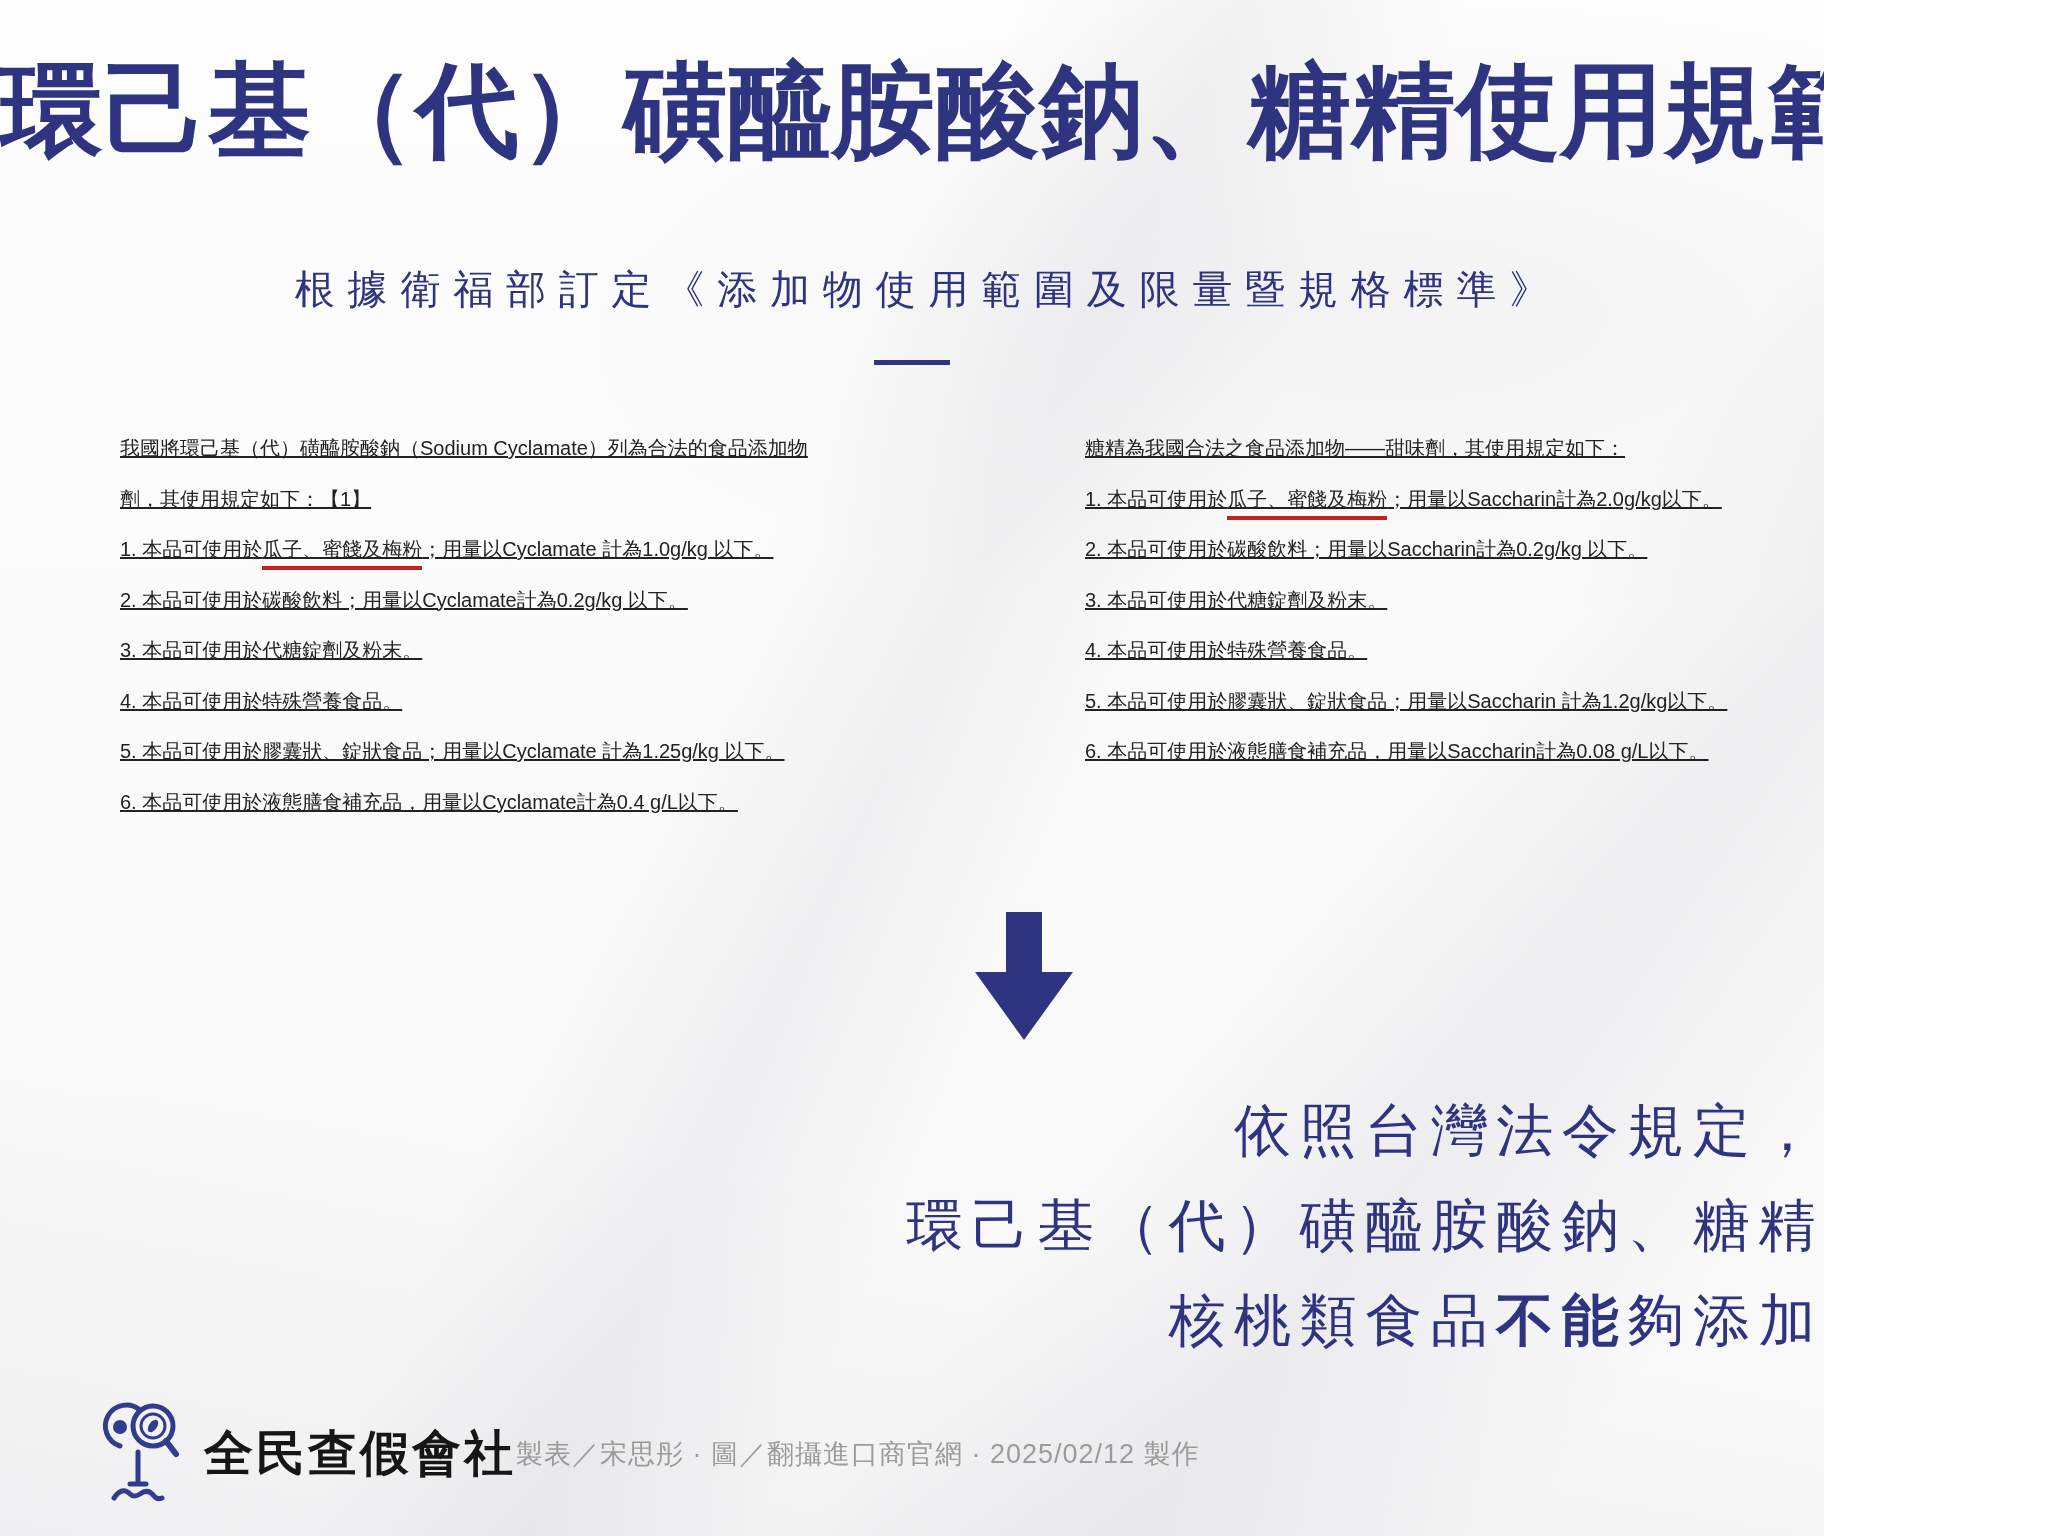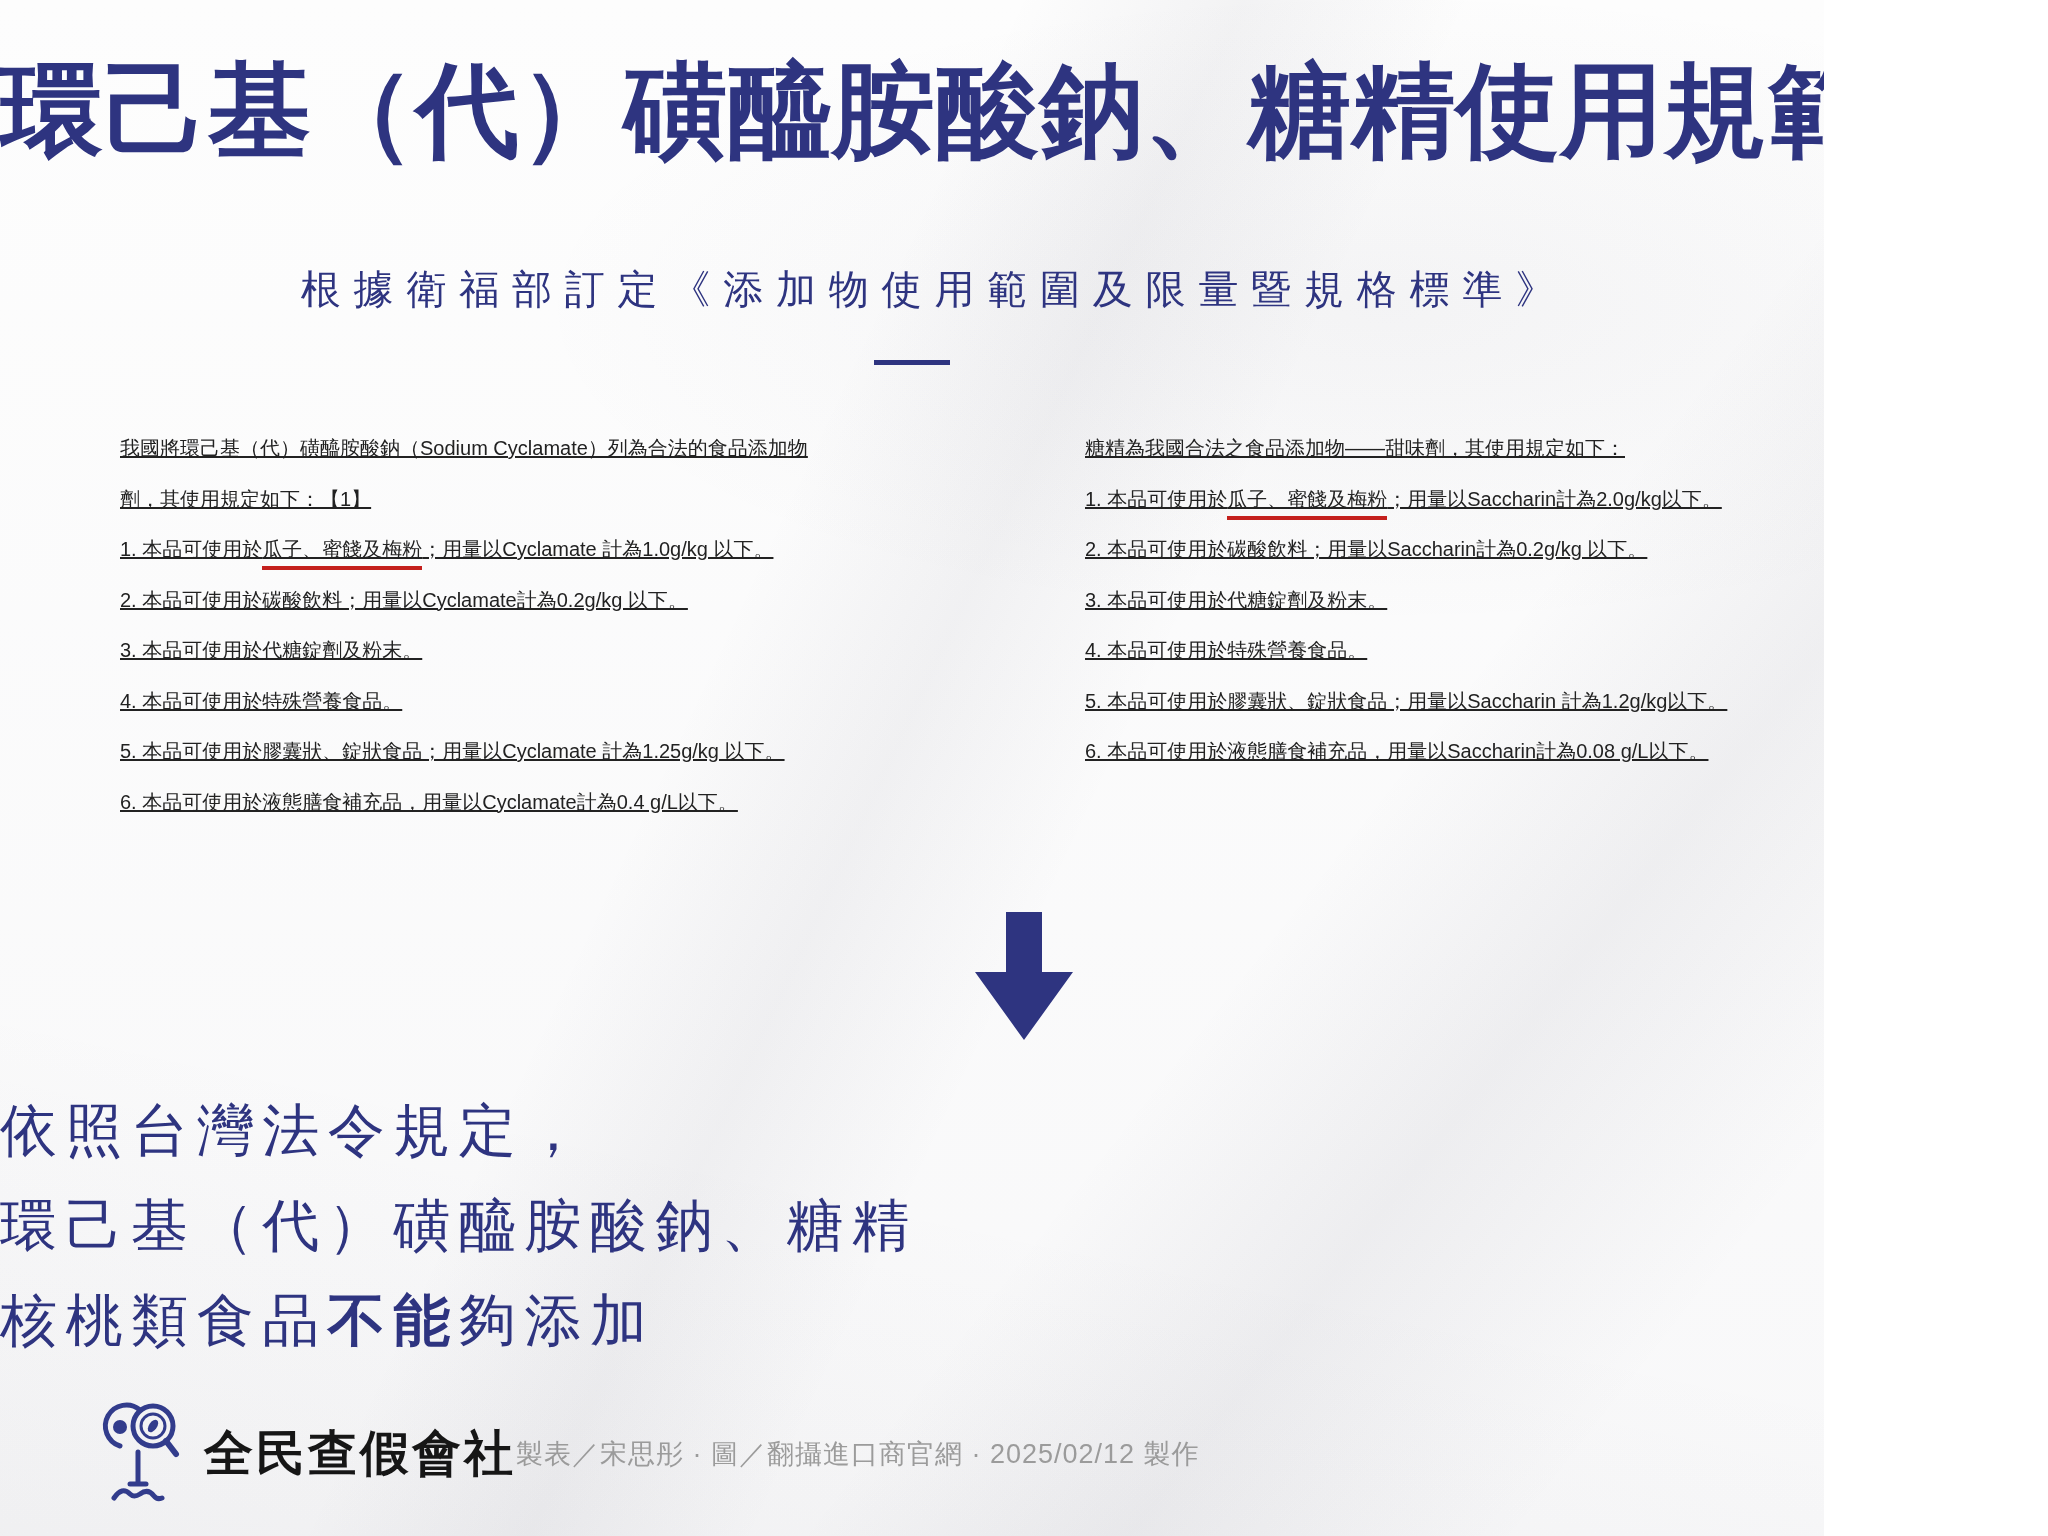"根據衛福部訂定《添加物使用範圍及限量暨規格標準》" .page-subtitle { left: 16px -> 10px }
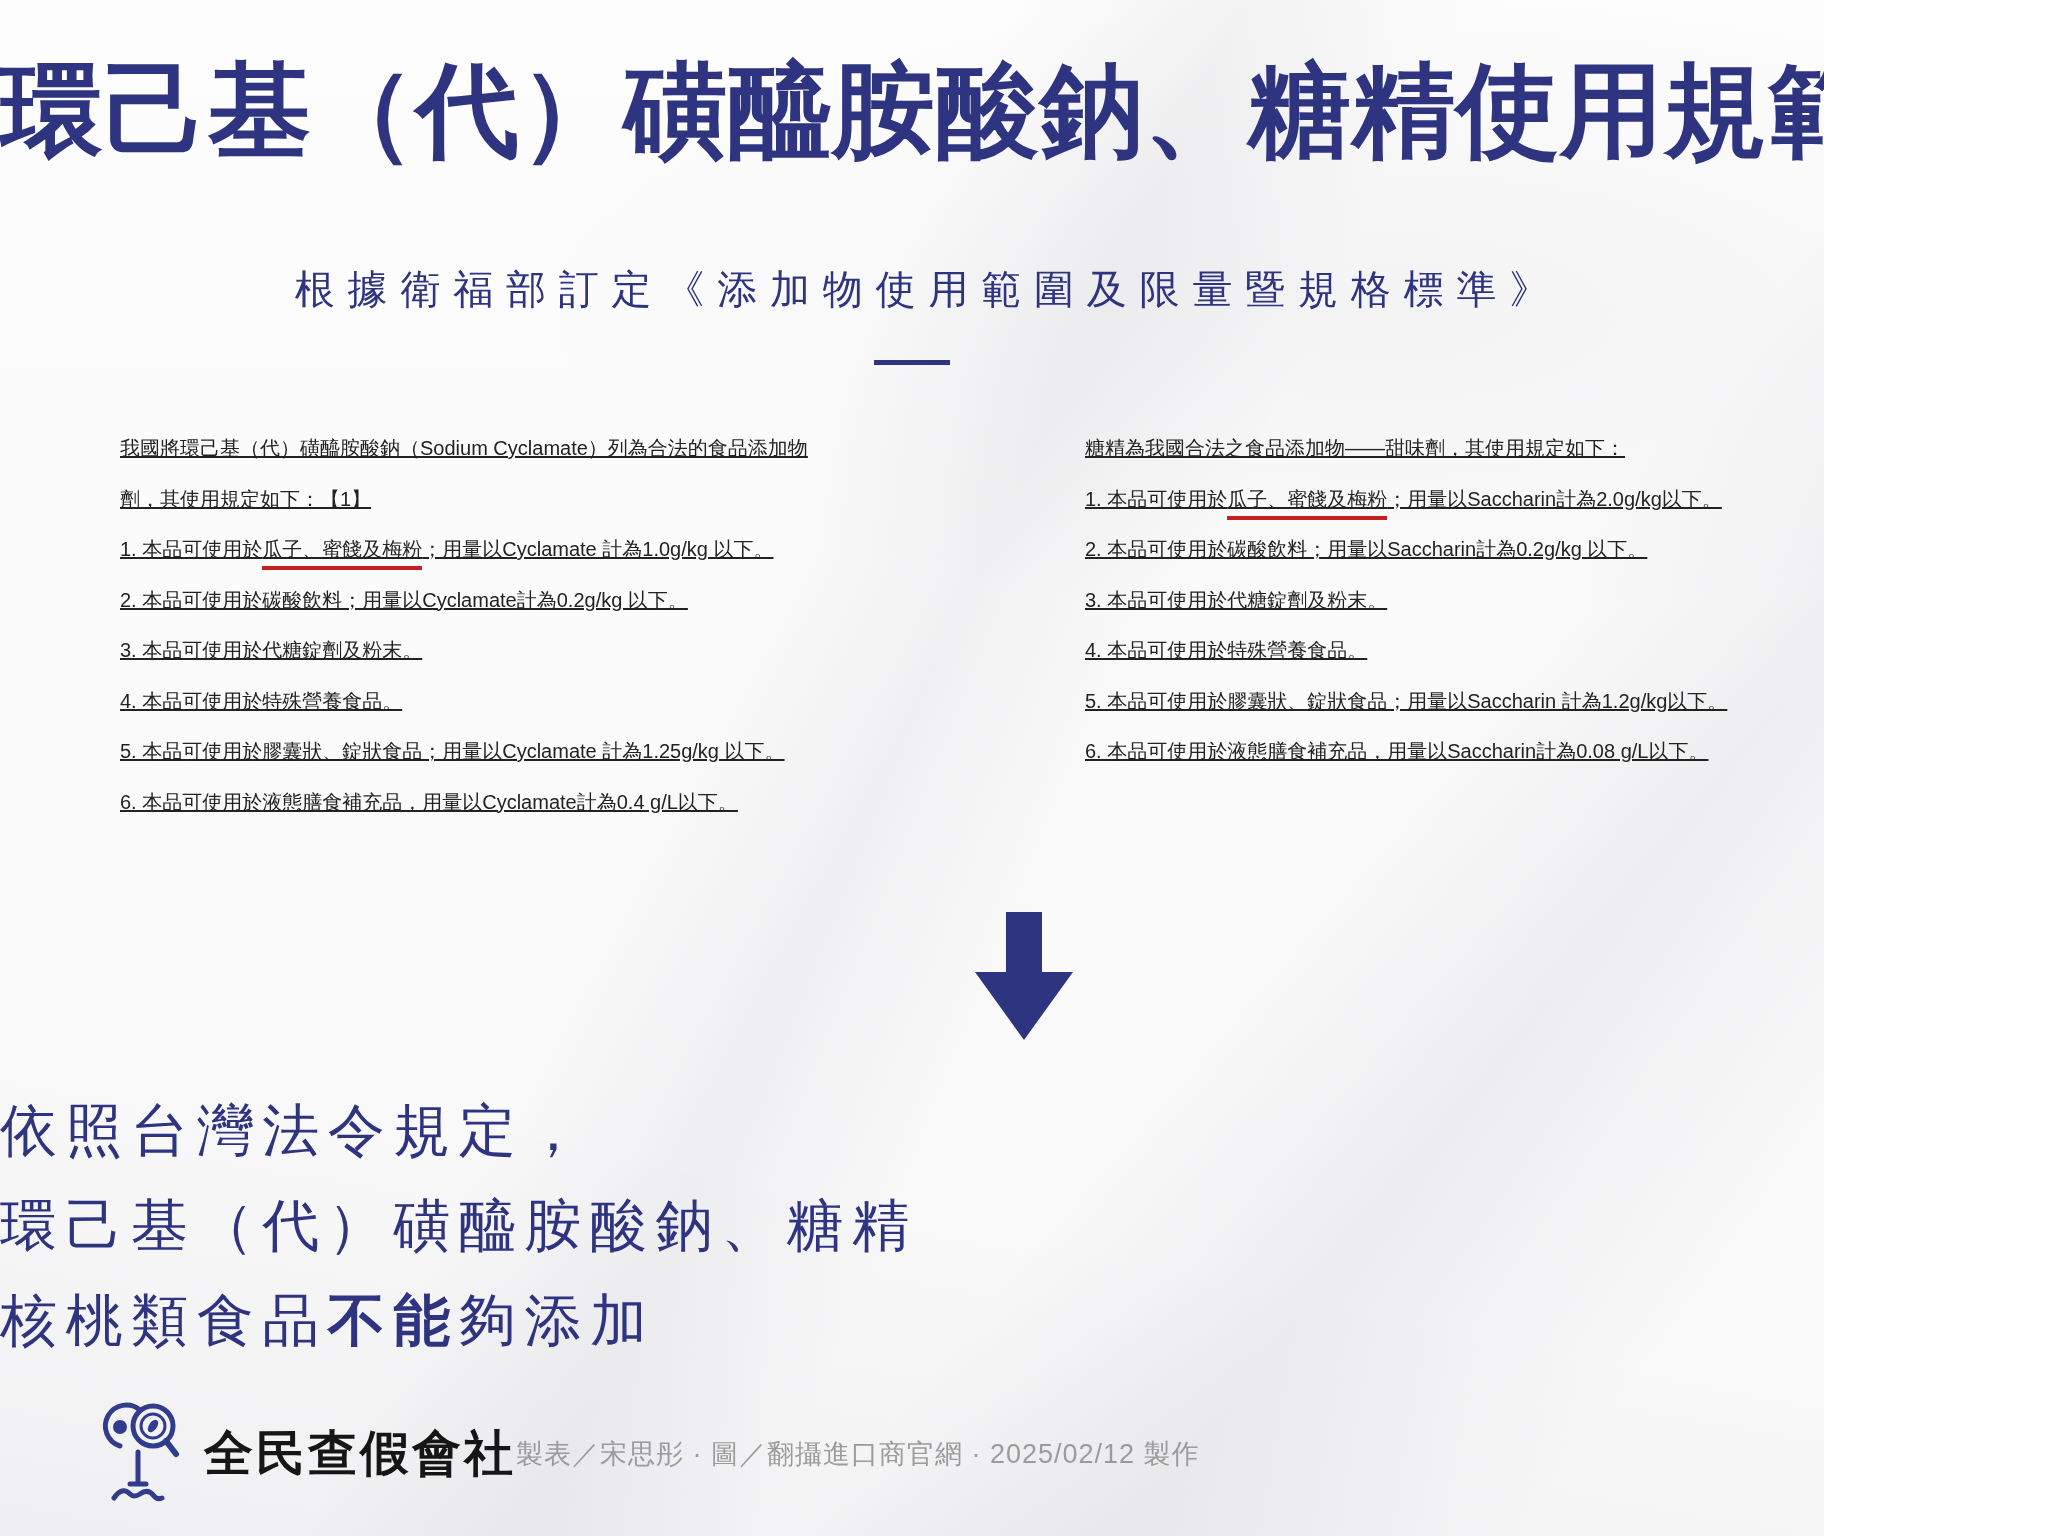"依照台灣法令規定，" .conclusion { text-align: left -> right }
